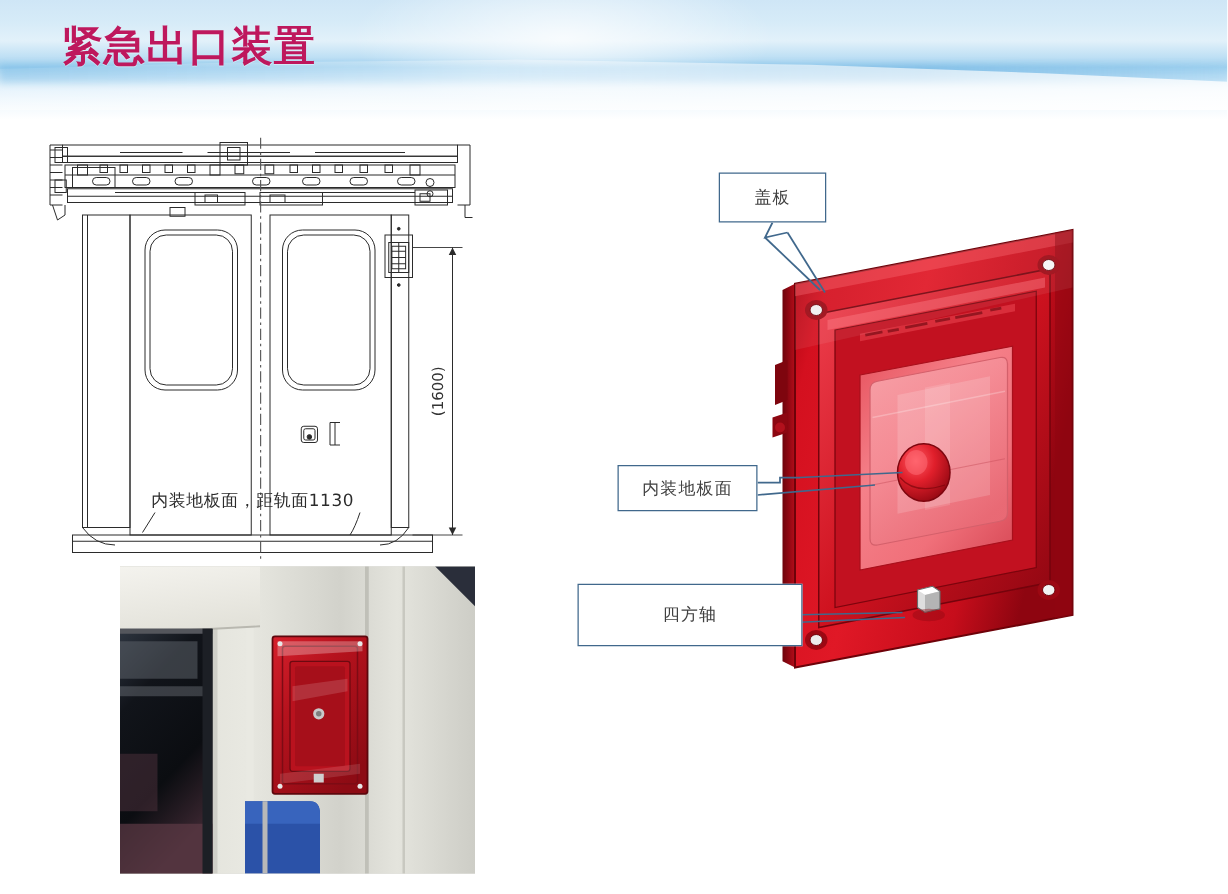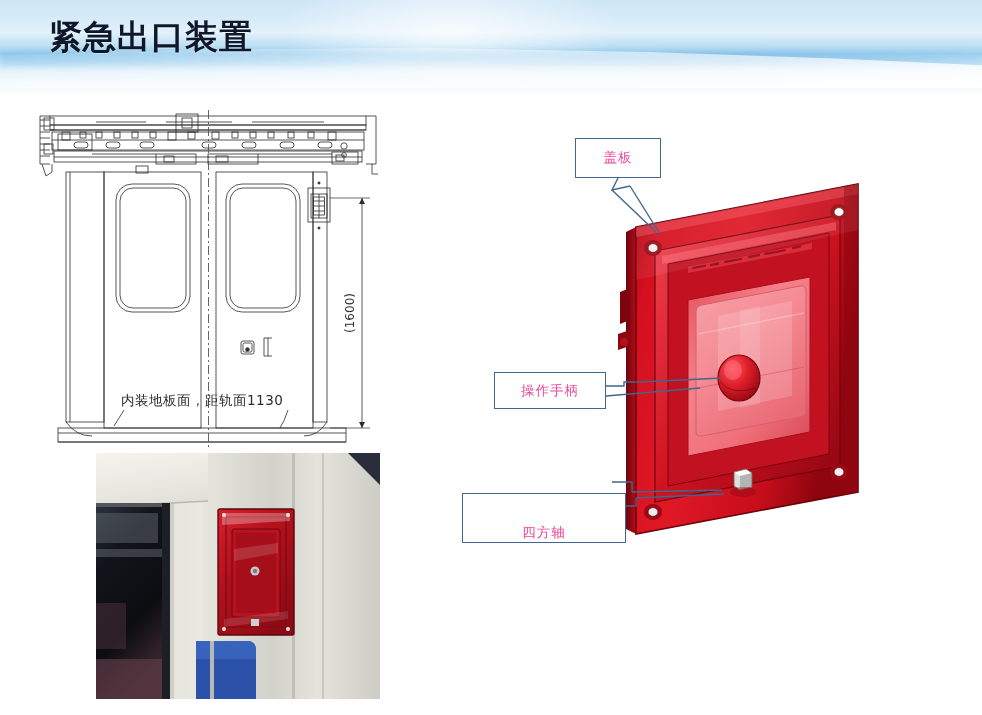"紧急出口装置" .slide-title { color: #0f172a -> #be185d }
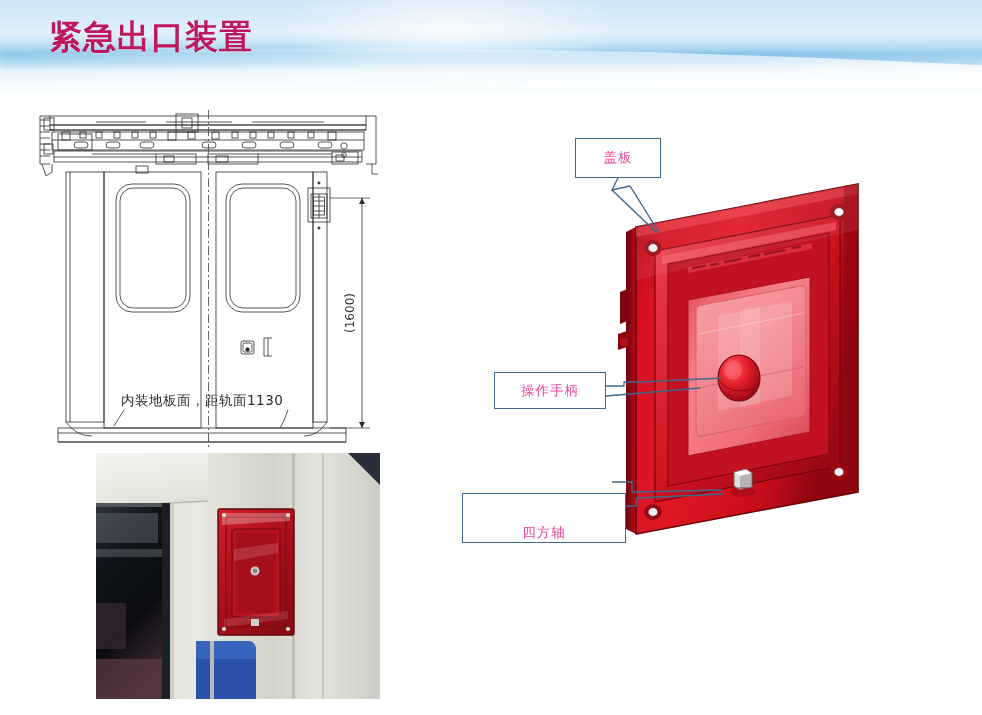"盖板" .callout { color: #ec4899 -> #404040 }
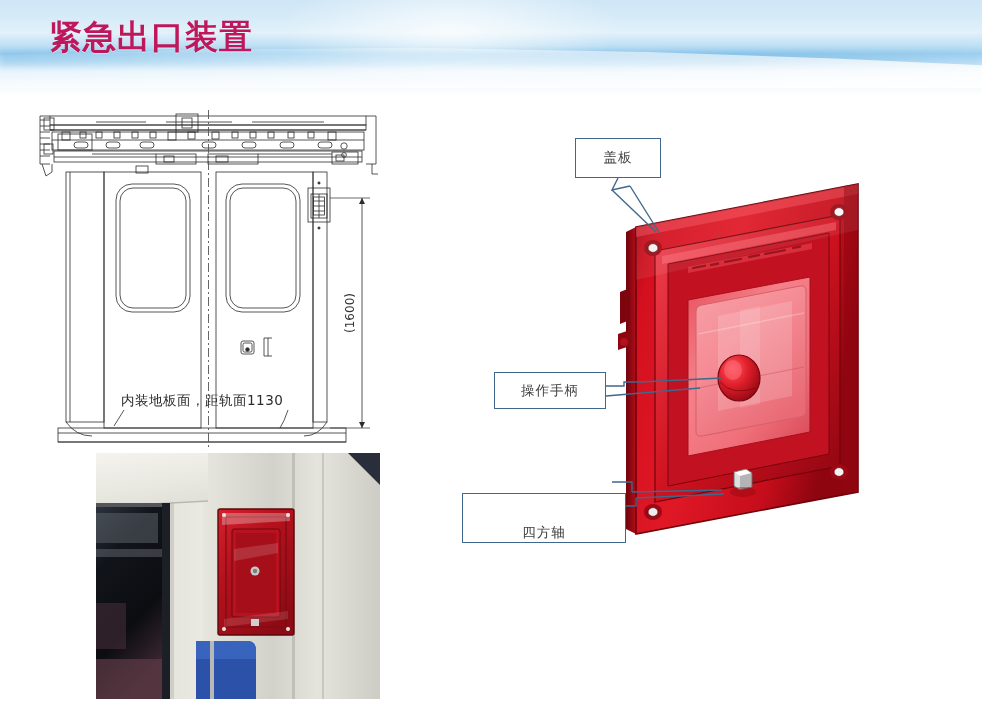"操作手柄" span { text: 操作手柄 -> 内装地板面 }
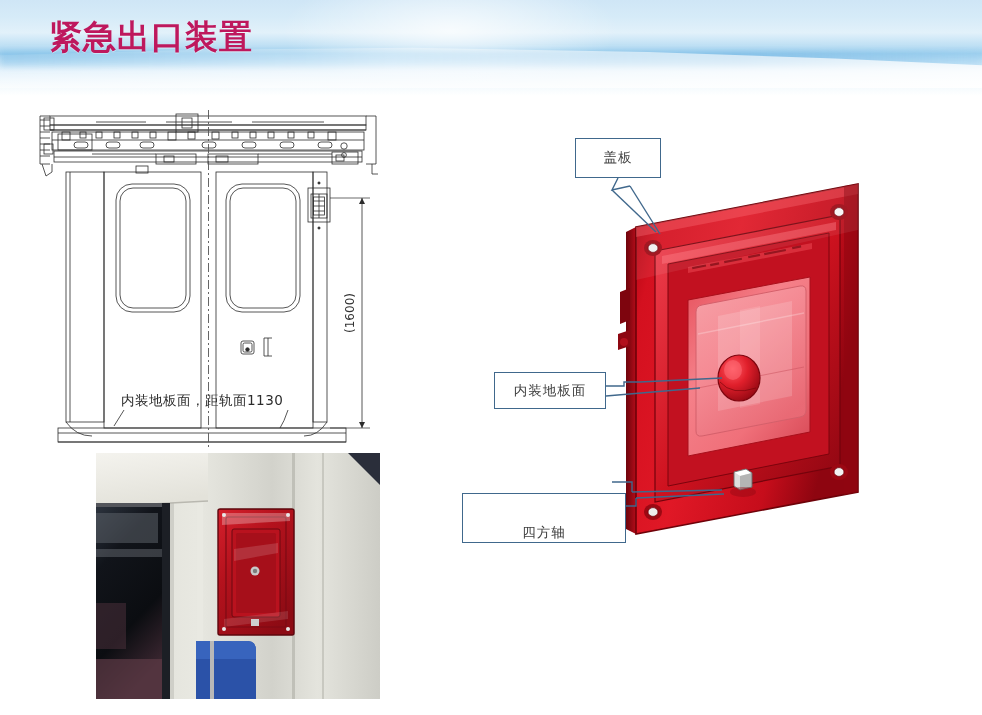"四方轴" .callout.c3 { align-items: flex-end -> none; top: 493px -> 467px; width: 164px -> 180px }
